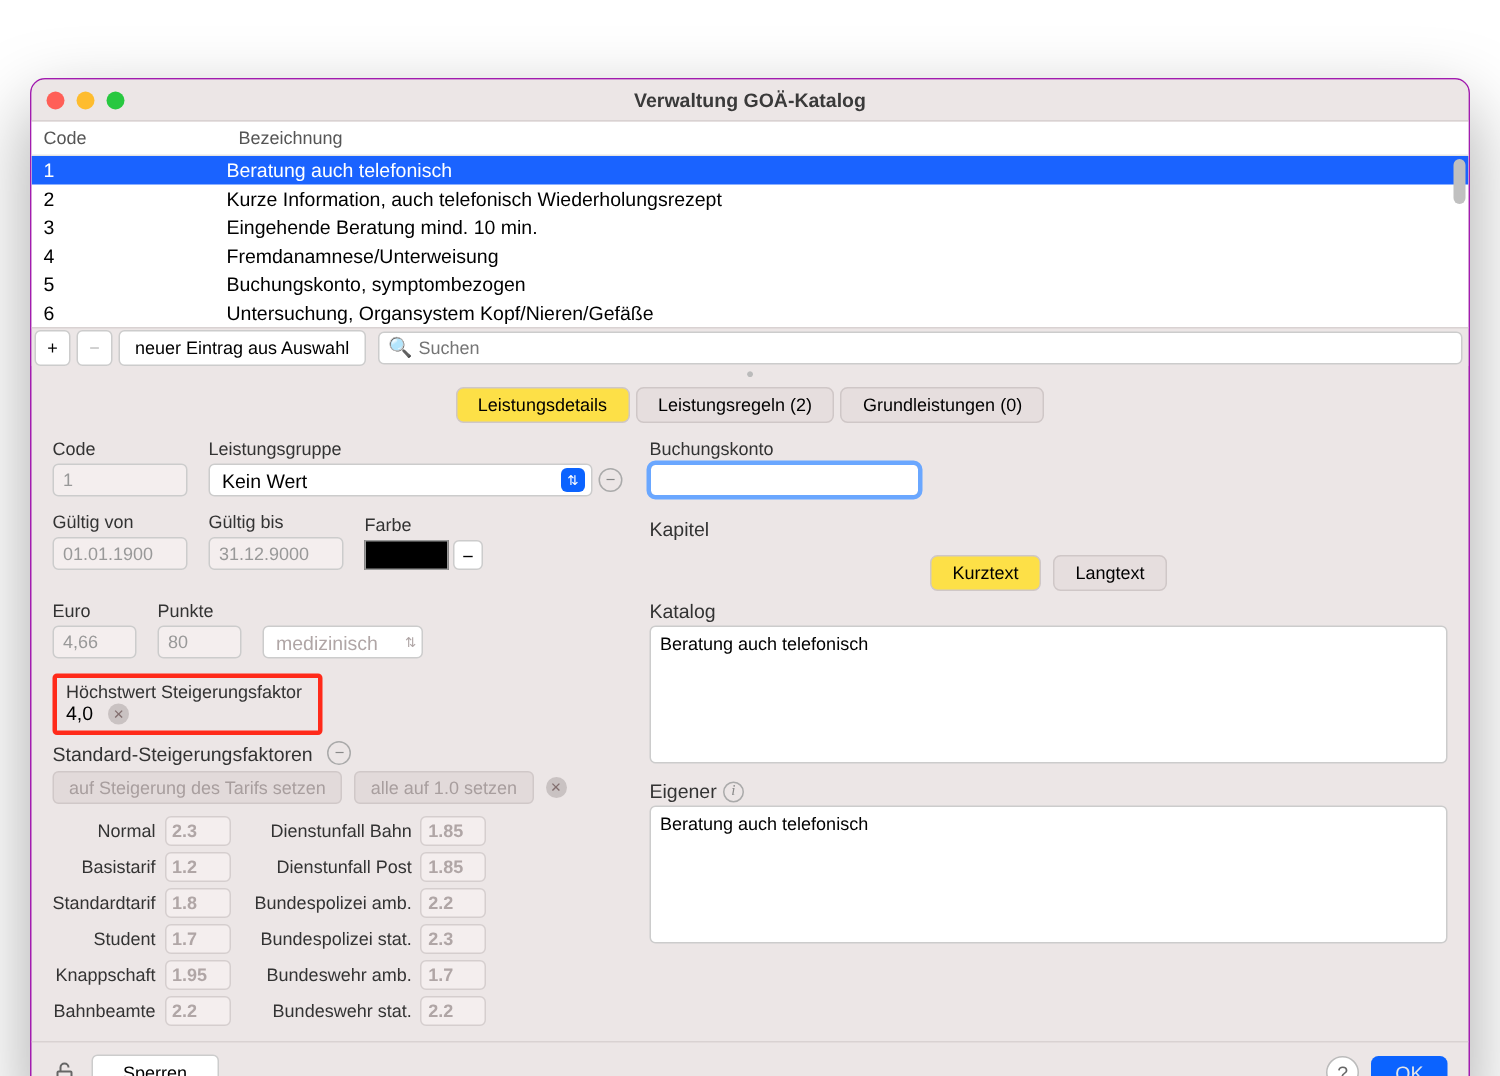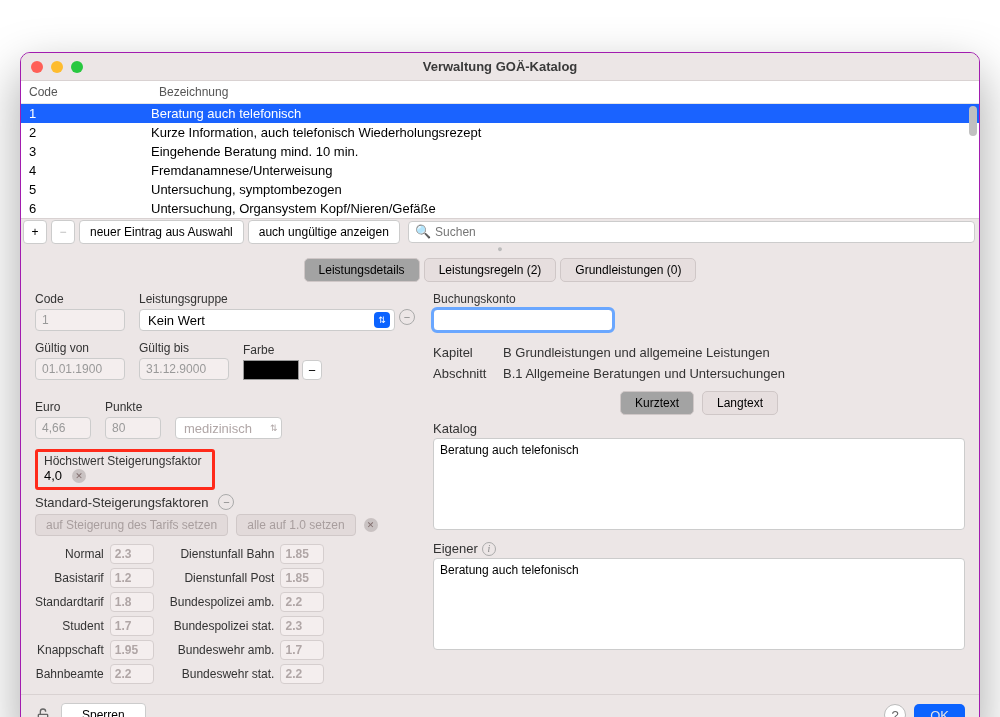"Untersuchung, symptombezogen" span.c2 { text: Untersuchung -> Buchungskonto }
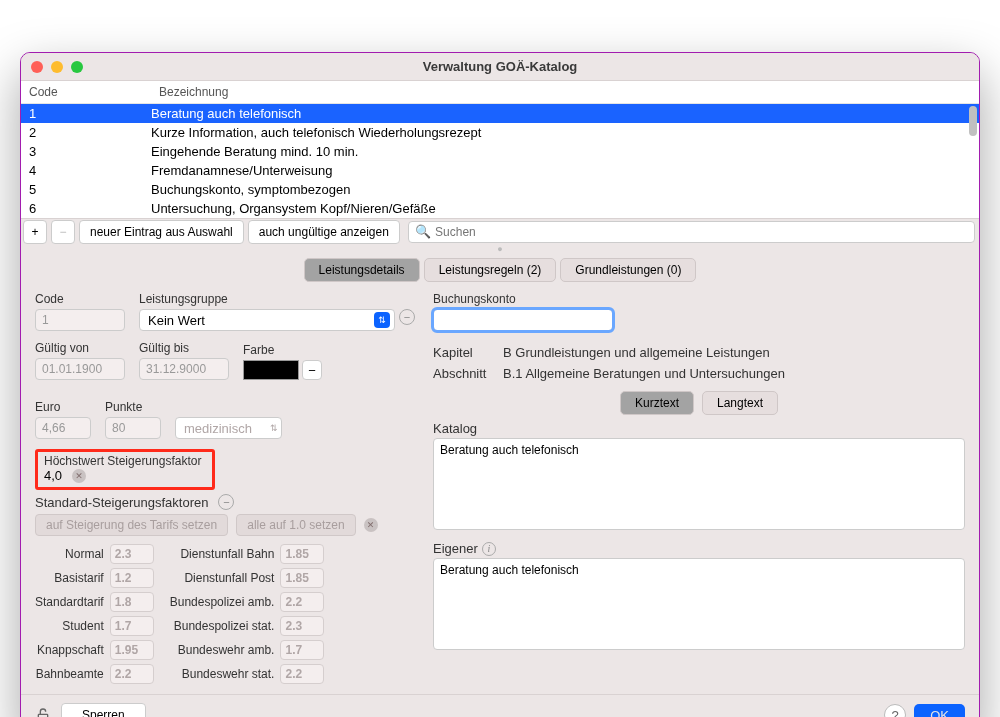"auch ungültige anzeigen" div.tbtn { html: <div>auch ungültige anzeigen</div> -> none }
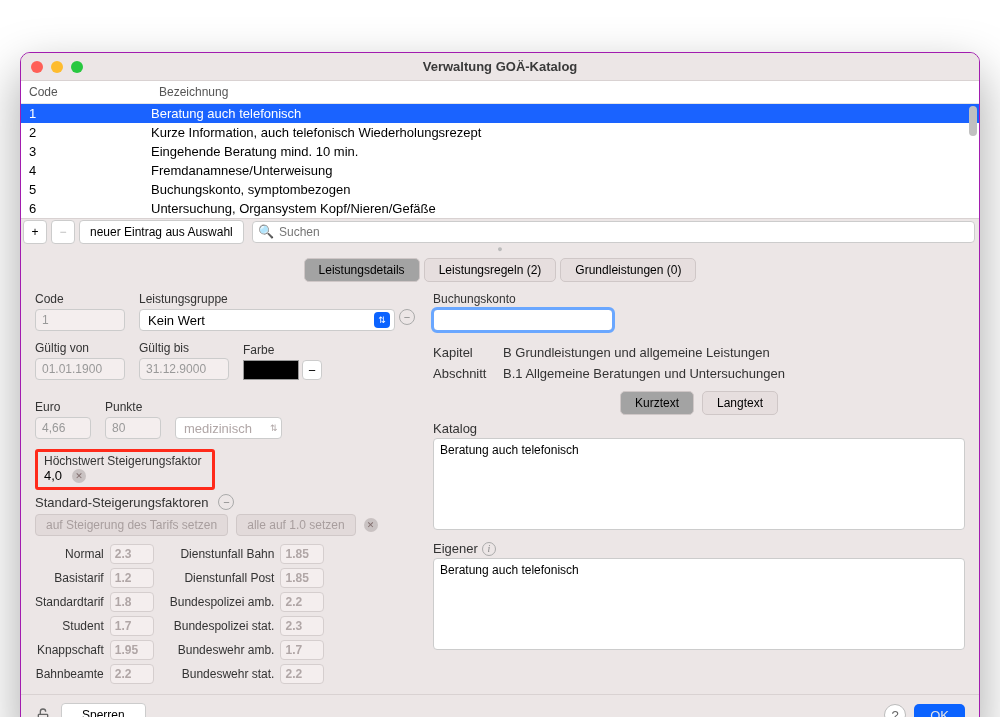"Leistungsdetails" .tab.active { background: #a3a3a3 -> #fde047 }
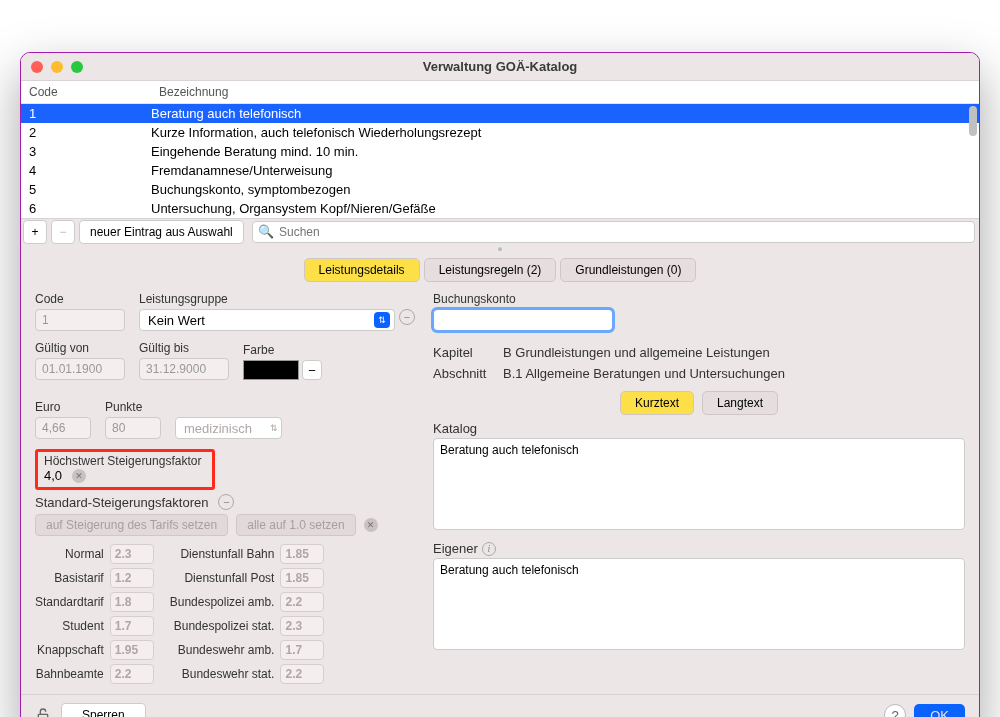"Kein Wert" .selectwrap { align-items: none -> center }
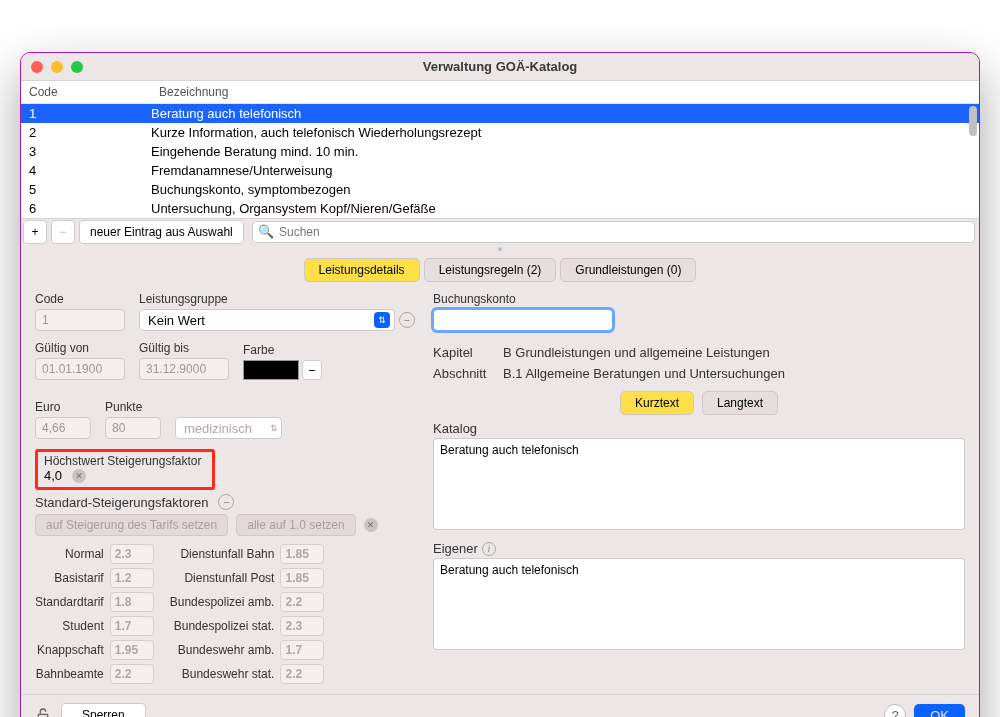"B Grundleistungen und allgemeine" span.v { html: <span>B Grundleistungen und allgemeine Leistungen</span> -> none }
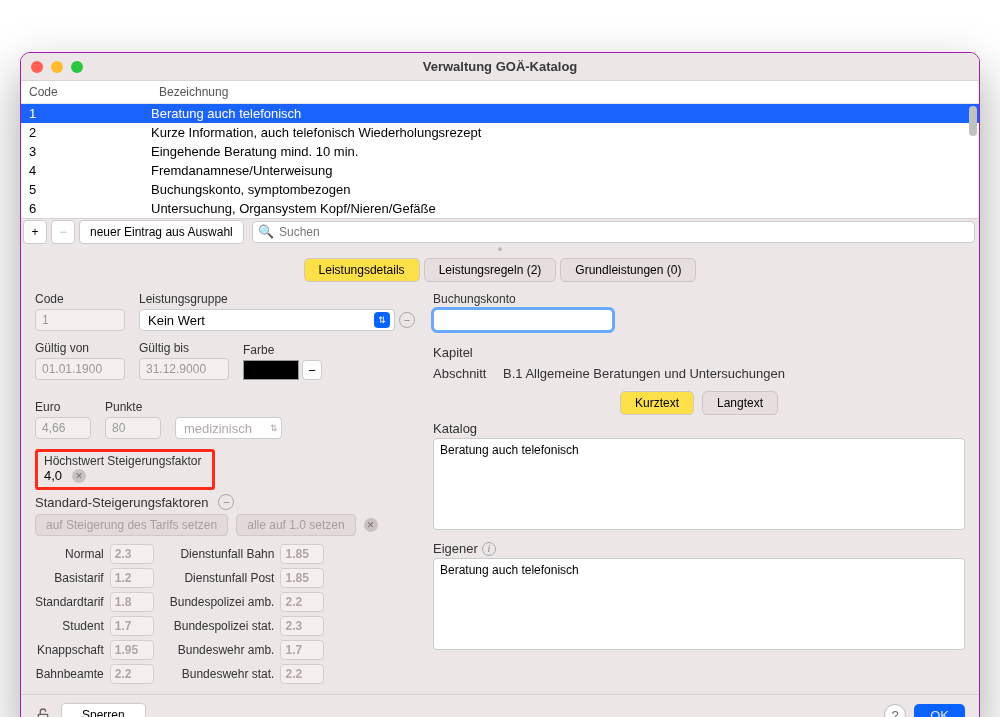"Abschnitt" div.metarow { html: <div> <span>Abschnitt</span> <span>B.1 Allgemeine Beratungen und Untersuchungen</span> </div> -> none }
